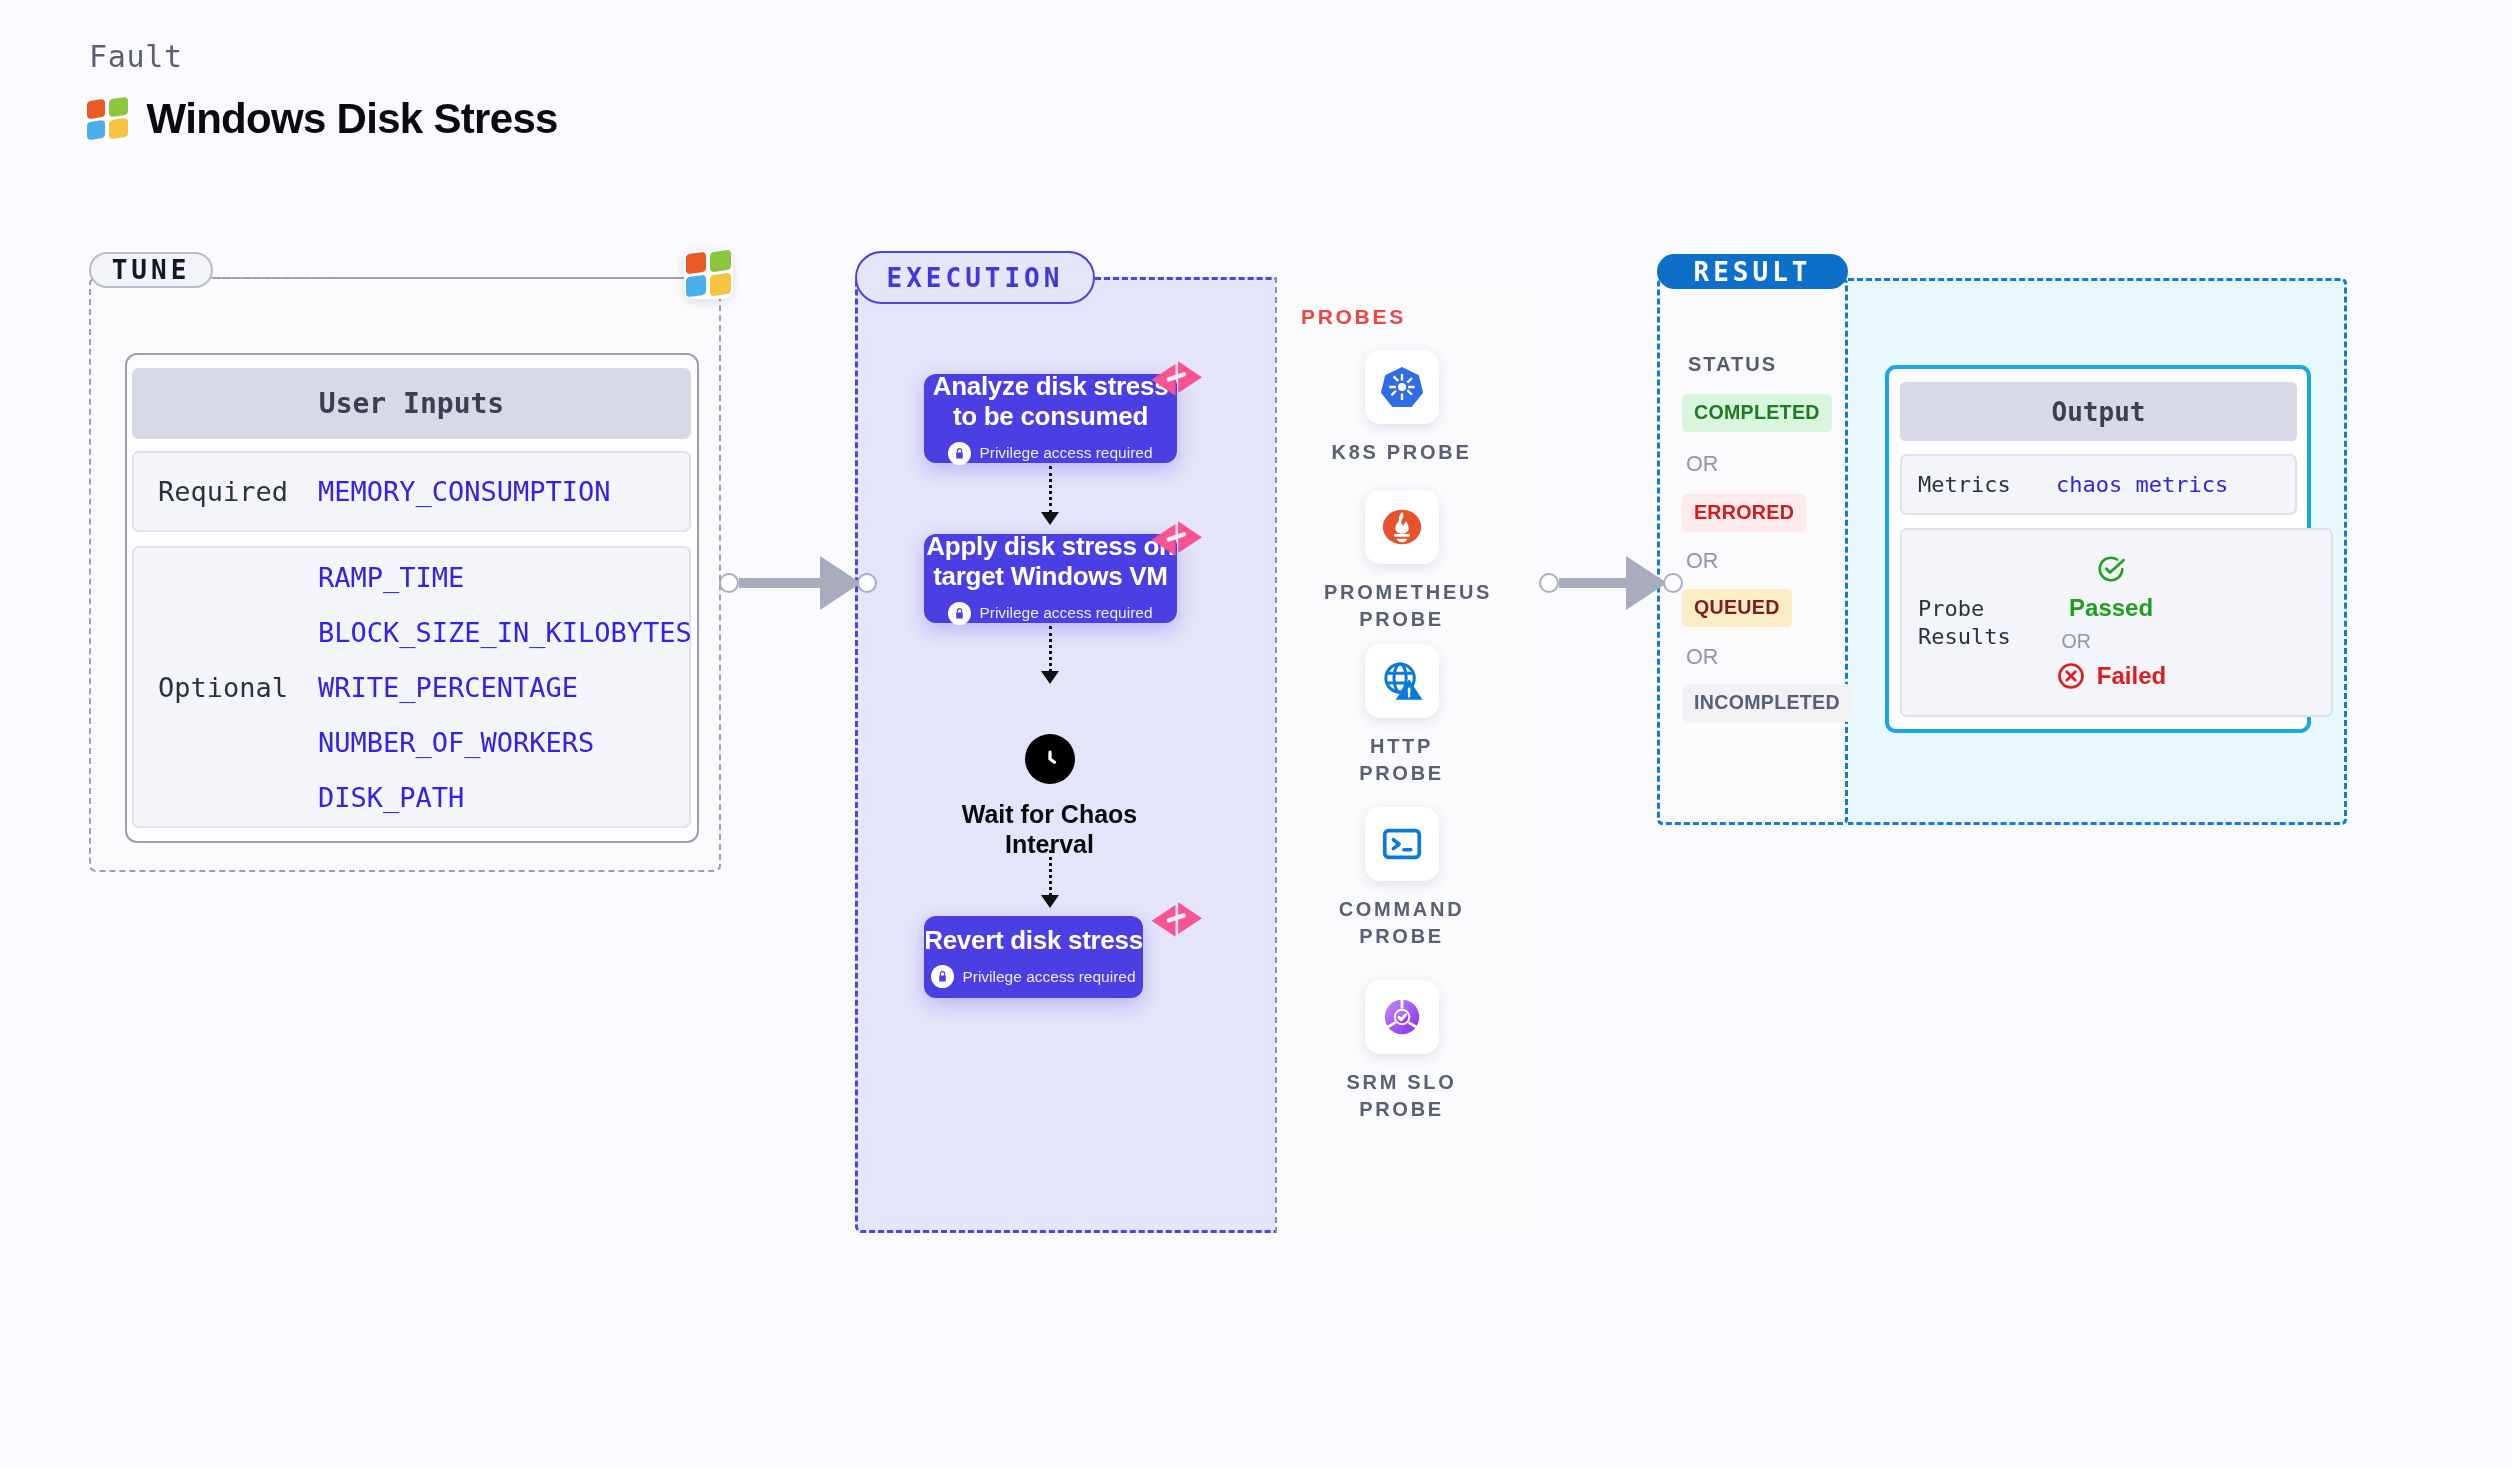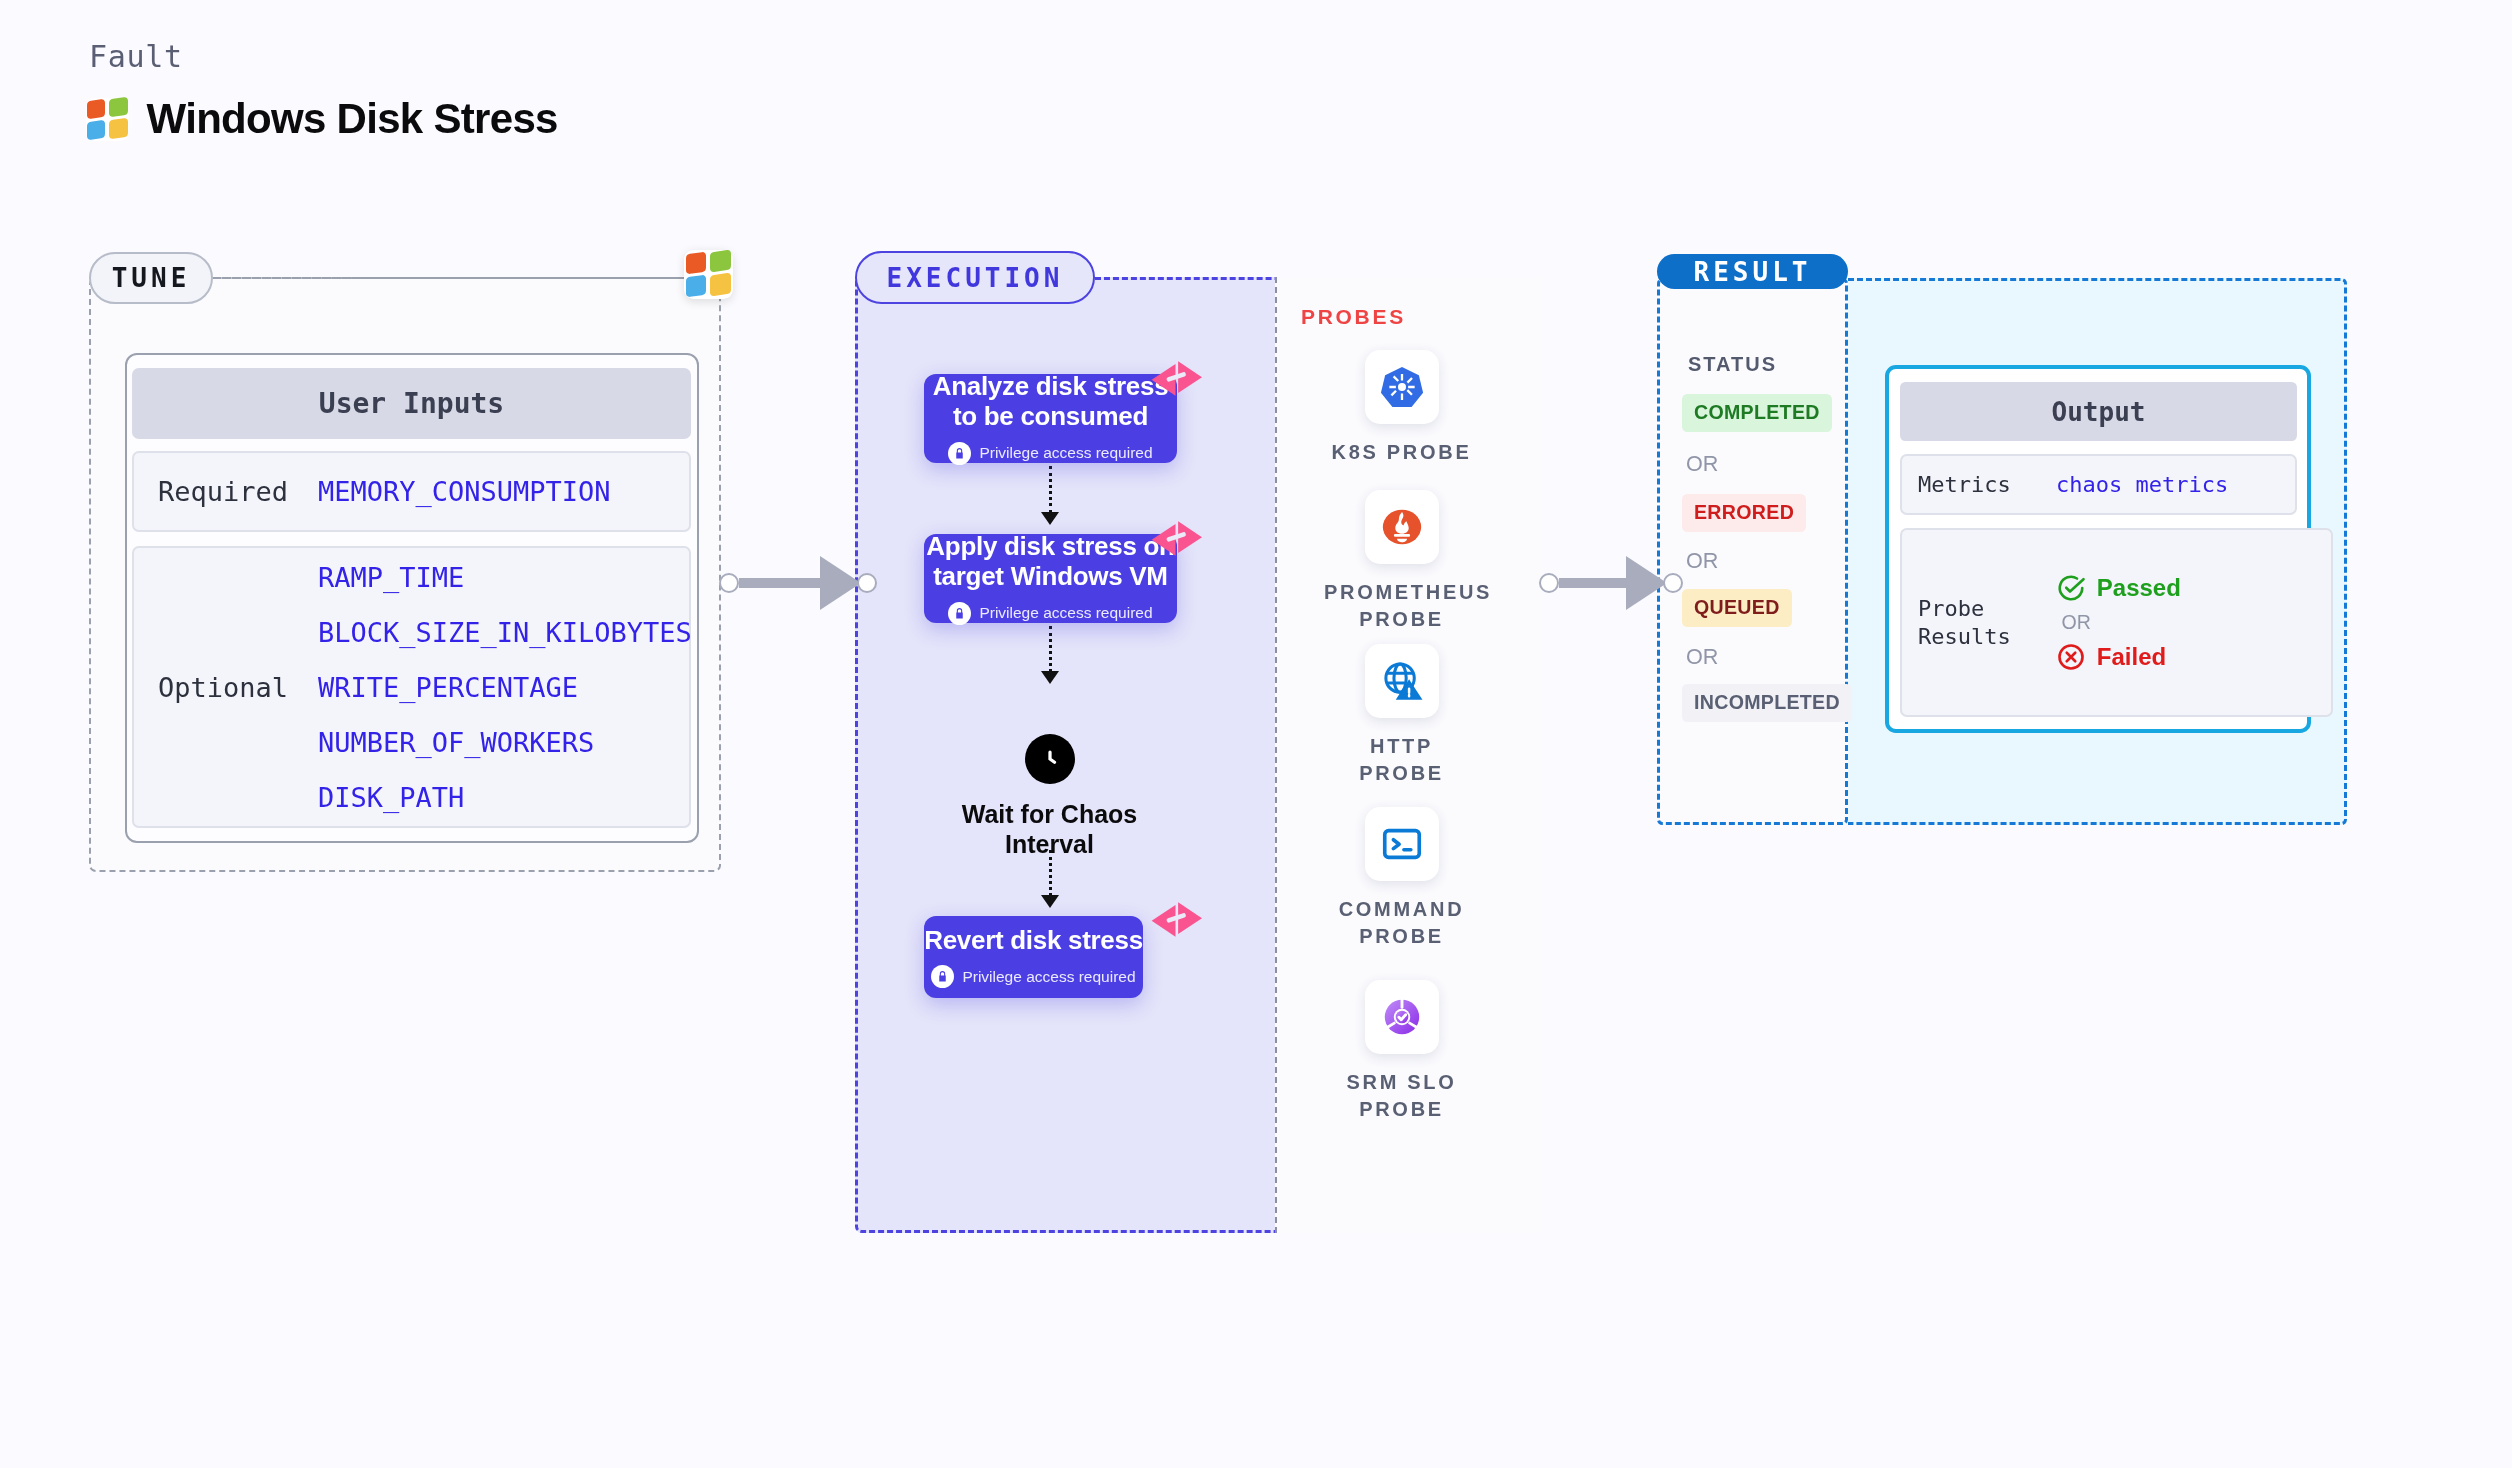"TUNE" div.pill { height: 52px -> 36px }
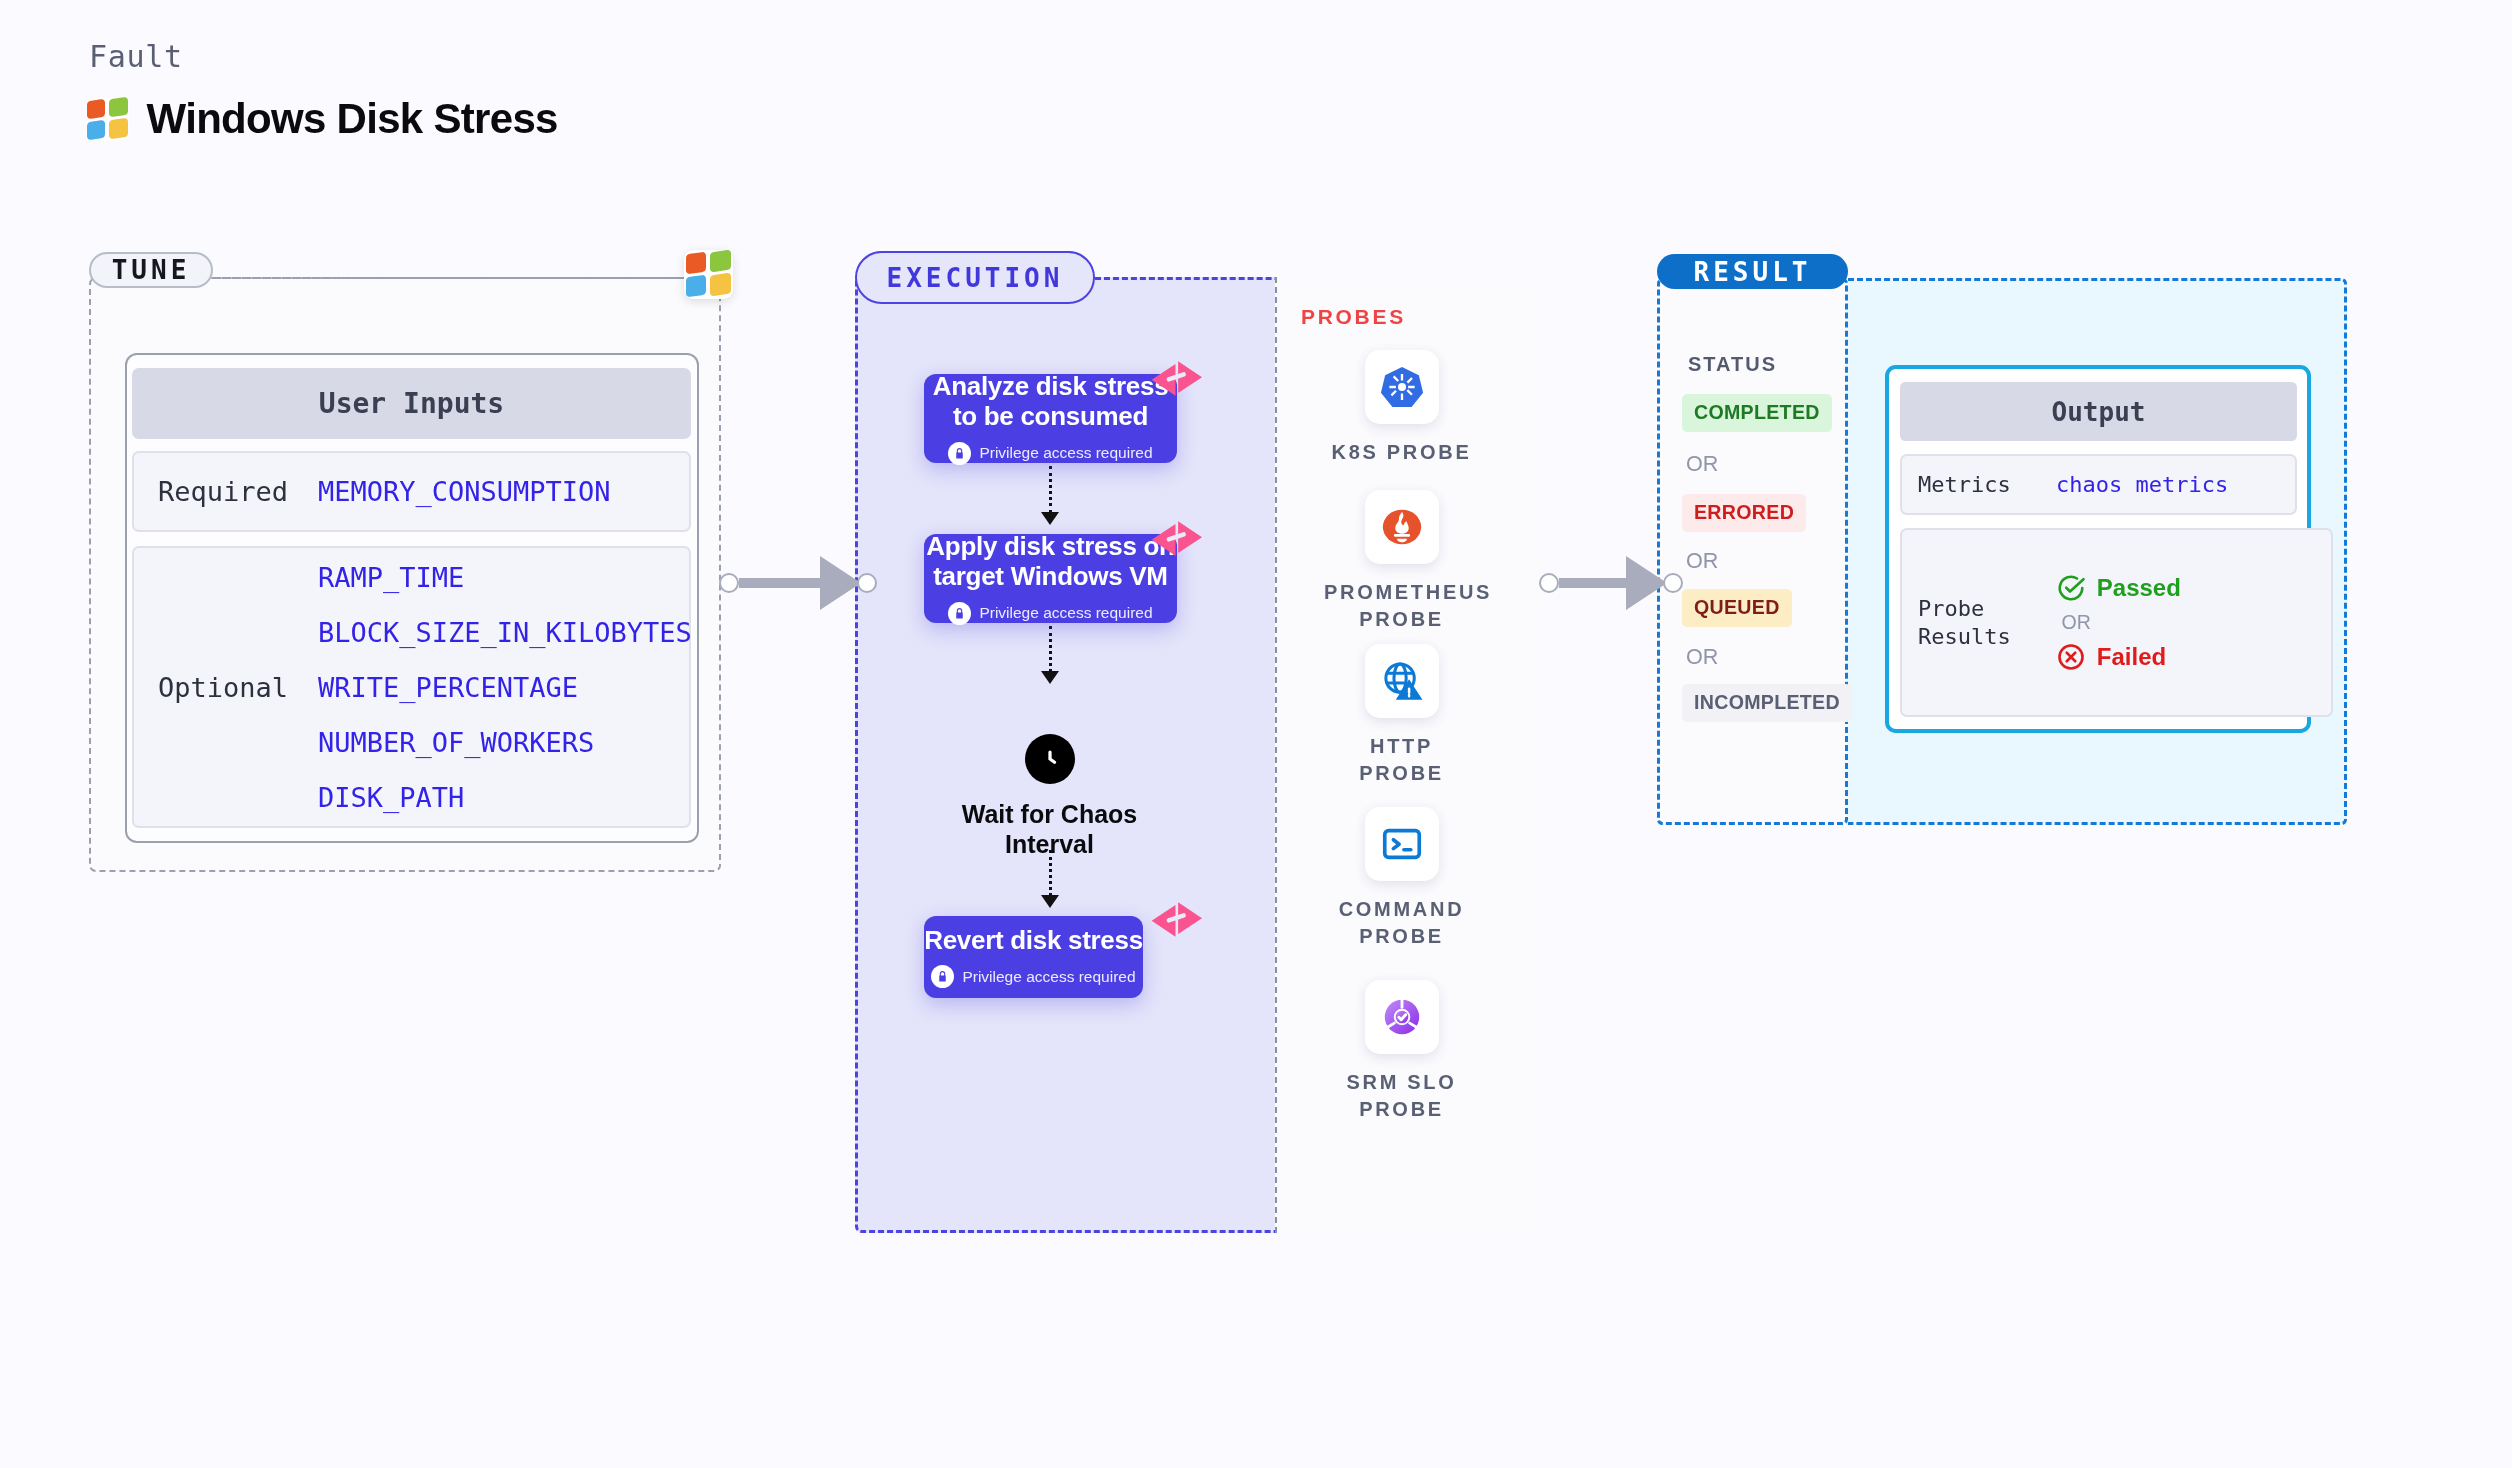"Passed" div.pr-row { flex-direction: none -> column }
